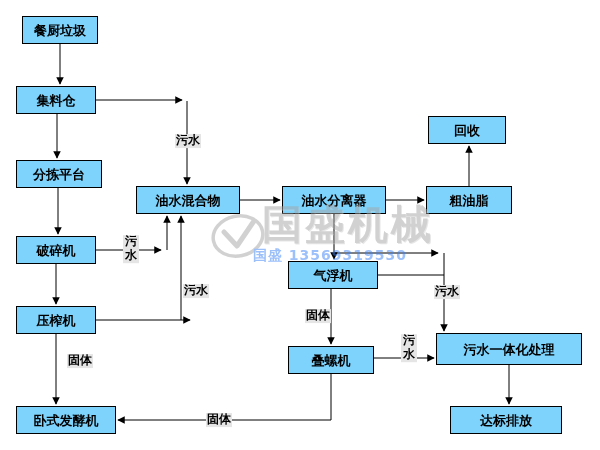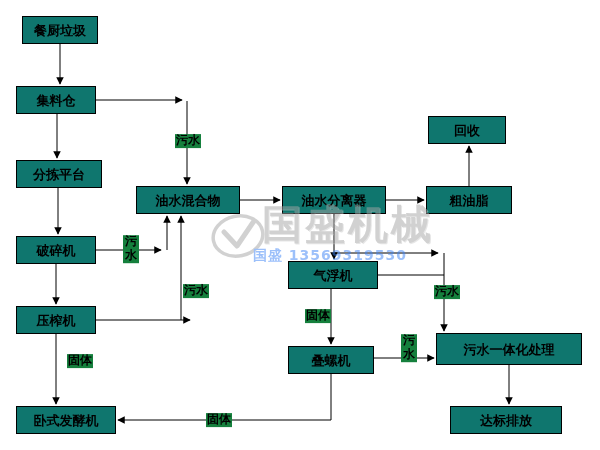"餐厨垃圾" .node { background: #0f766e -> #7dd3fc }
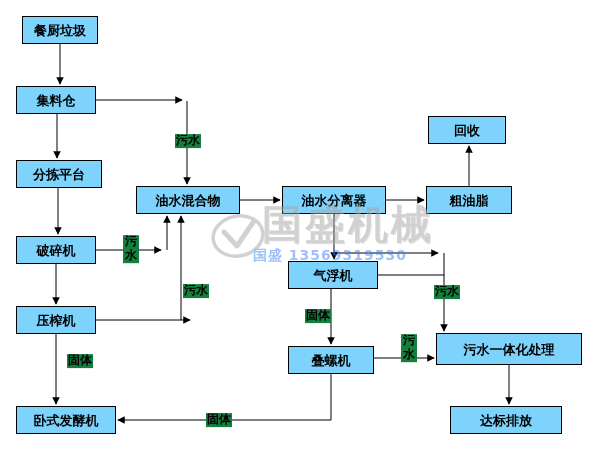"污水" .elabel { background: #15803d -> #e5e5e5 }
